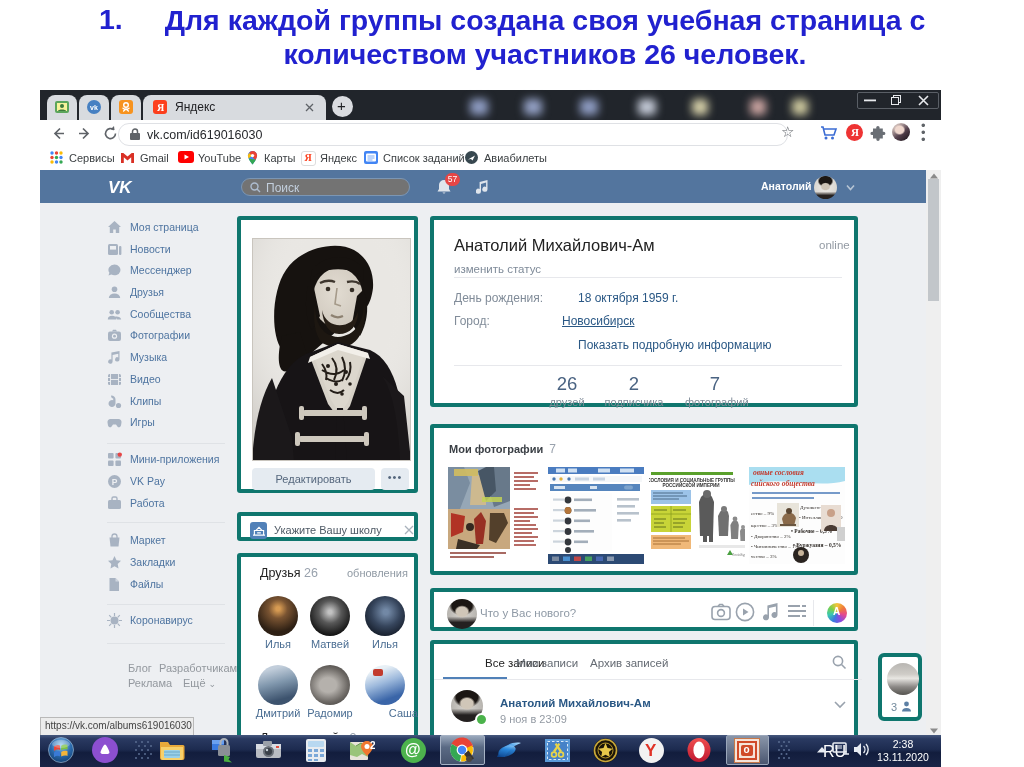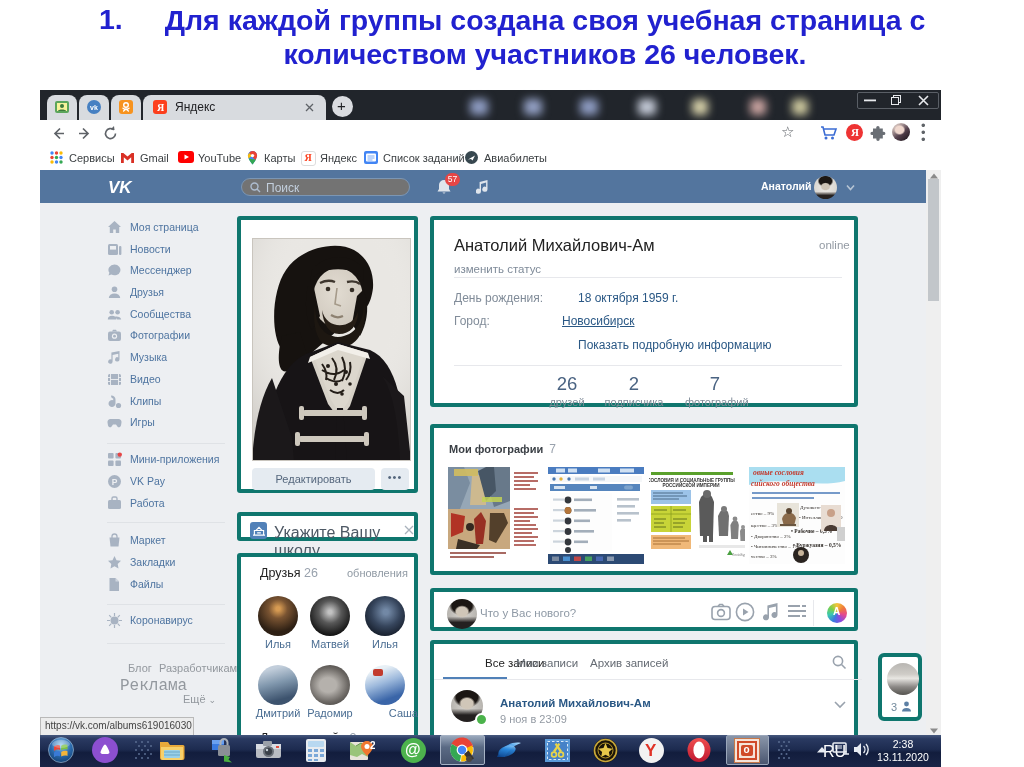"vk.com/id619016030" div { html: none -> <div> <svg> <rect></rect> <path></path> </svg> <span>vk.com/id619016030</span> </div> }
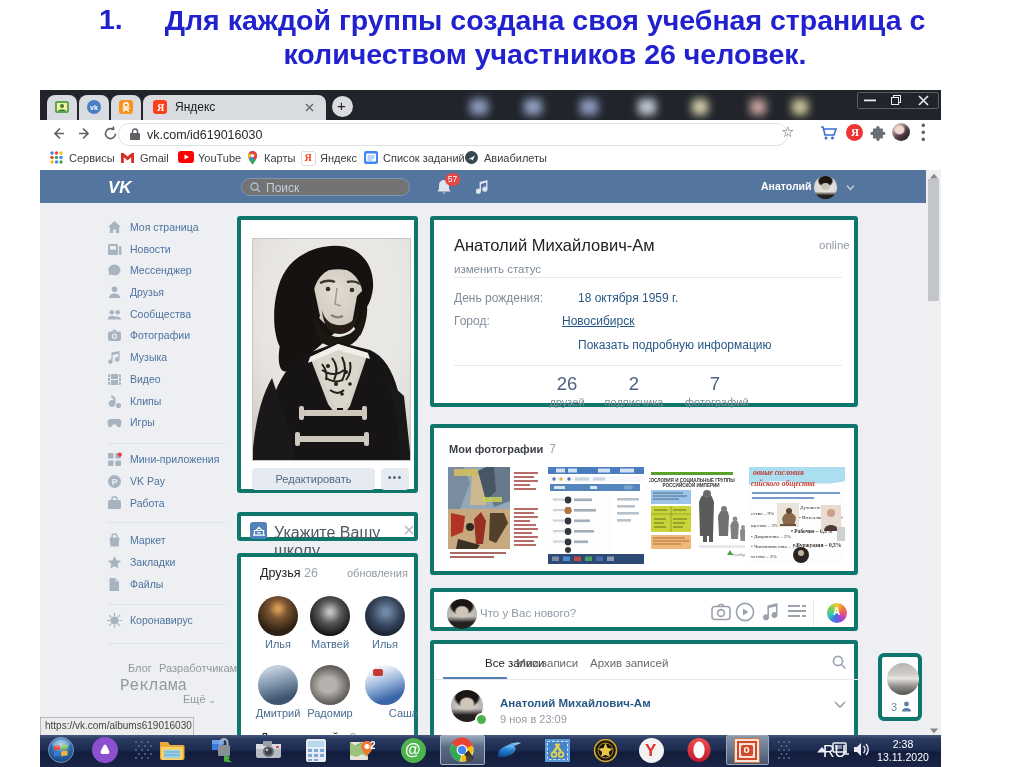"Укажите Вашу школу" span.abs { font-size: 16px -> 11px }
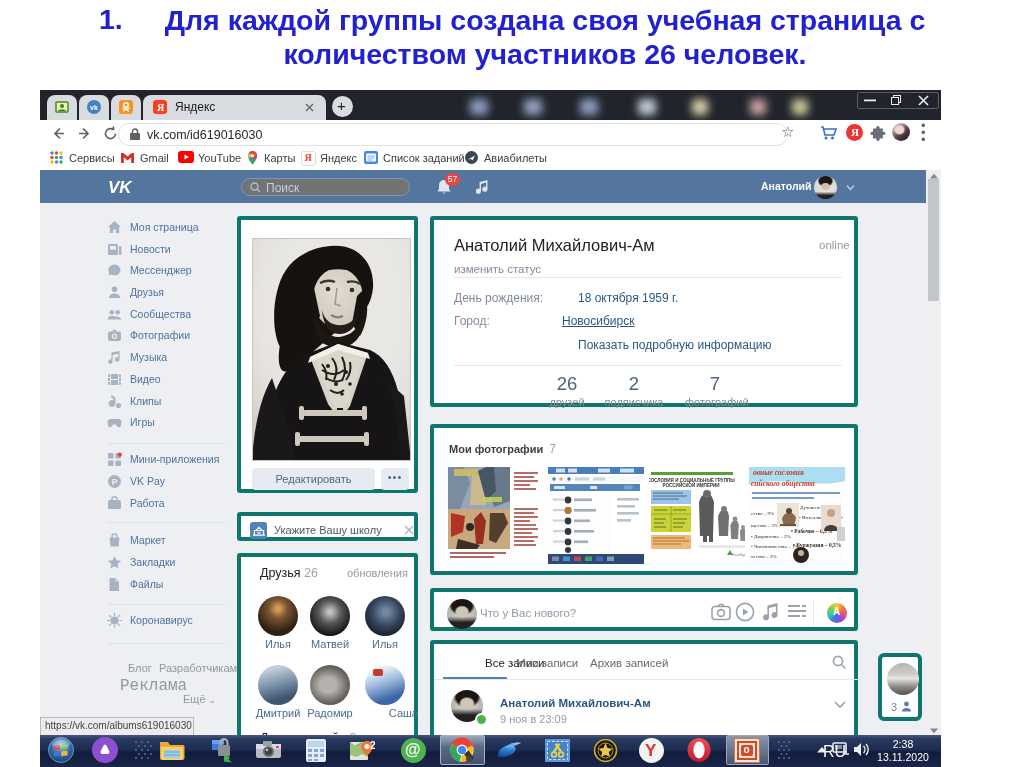"Реклама" div.abs { font-family: Liberation Mono, monospace -> none; font-size: 16px -> 11px; left: 80px -> 88px }
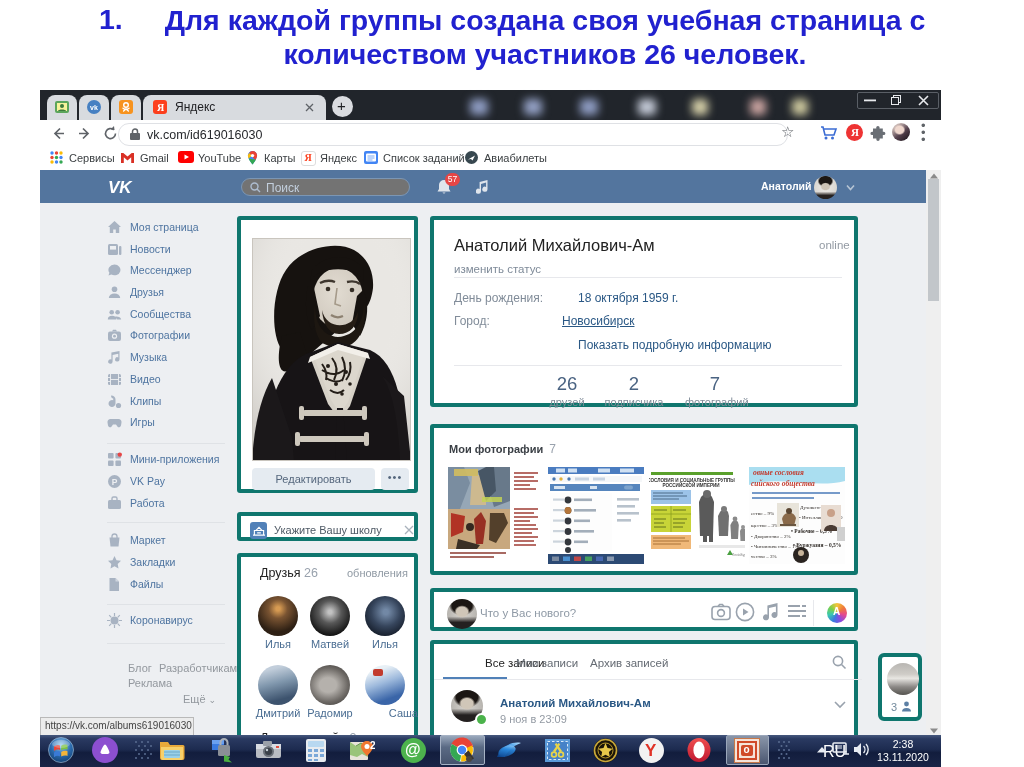"Ещё ⌄" div.abs { margin-top: 16px -> none }
